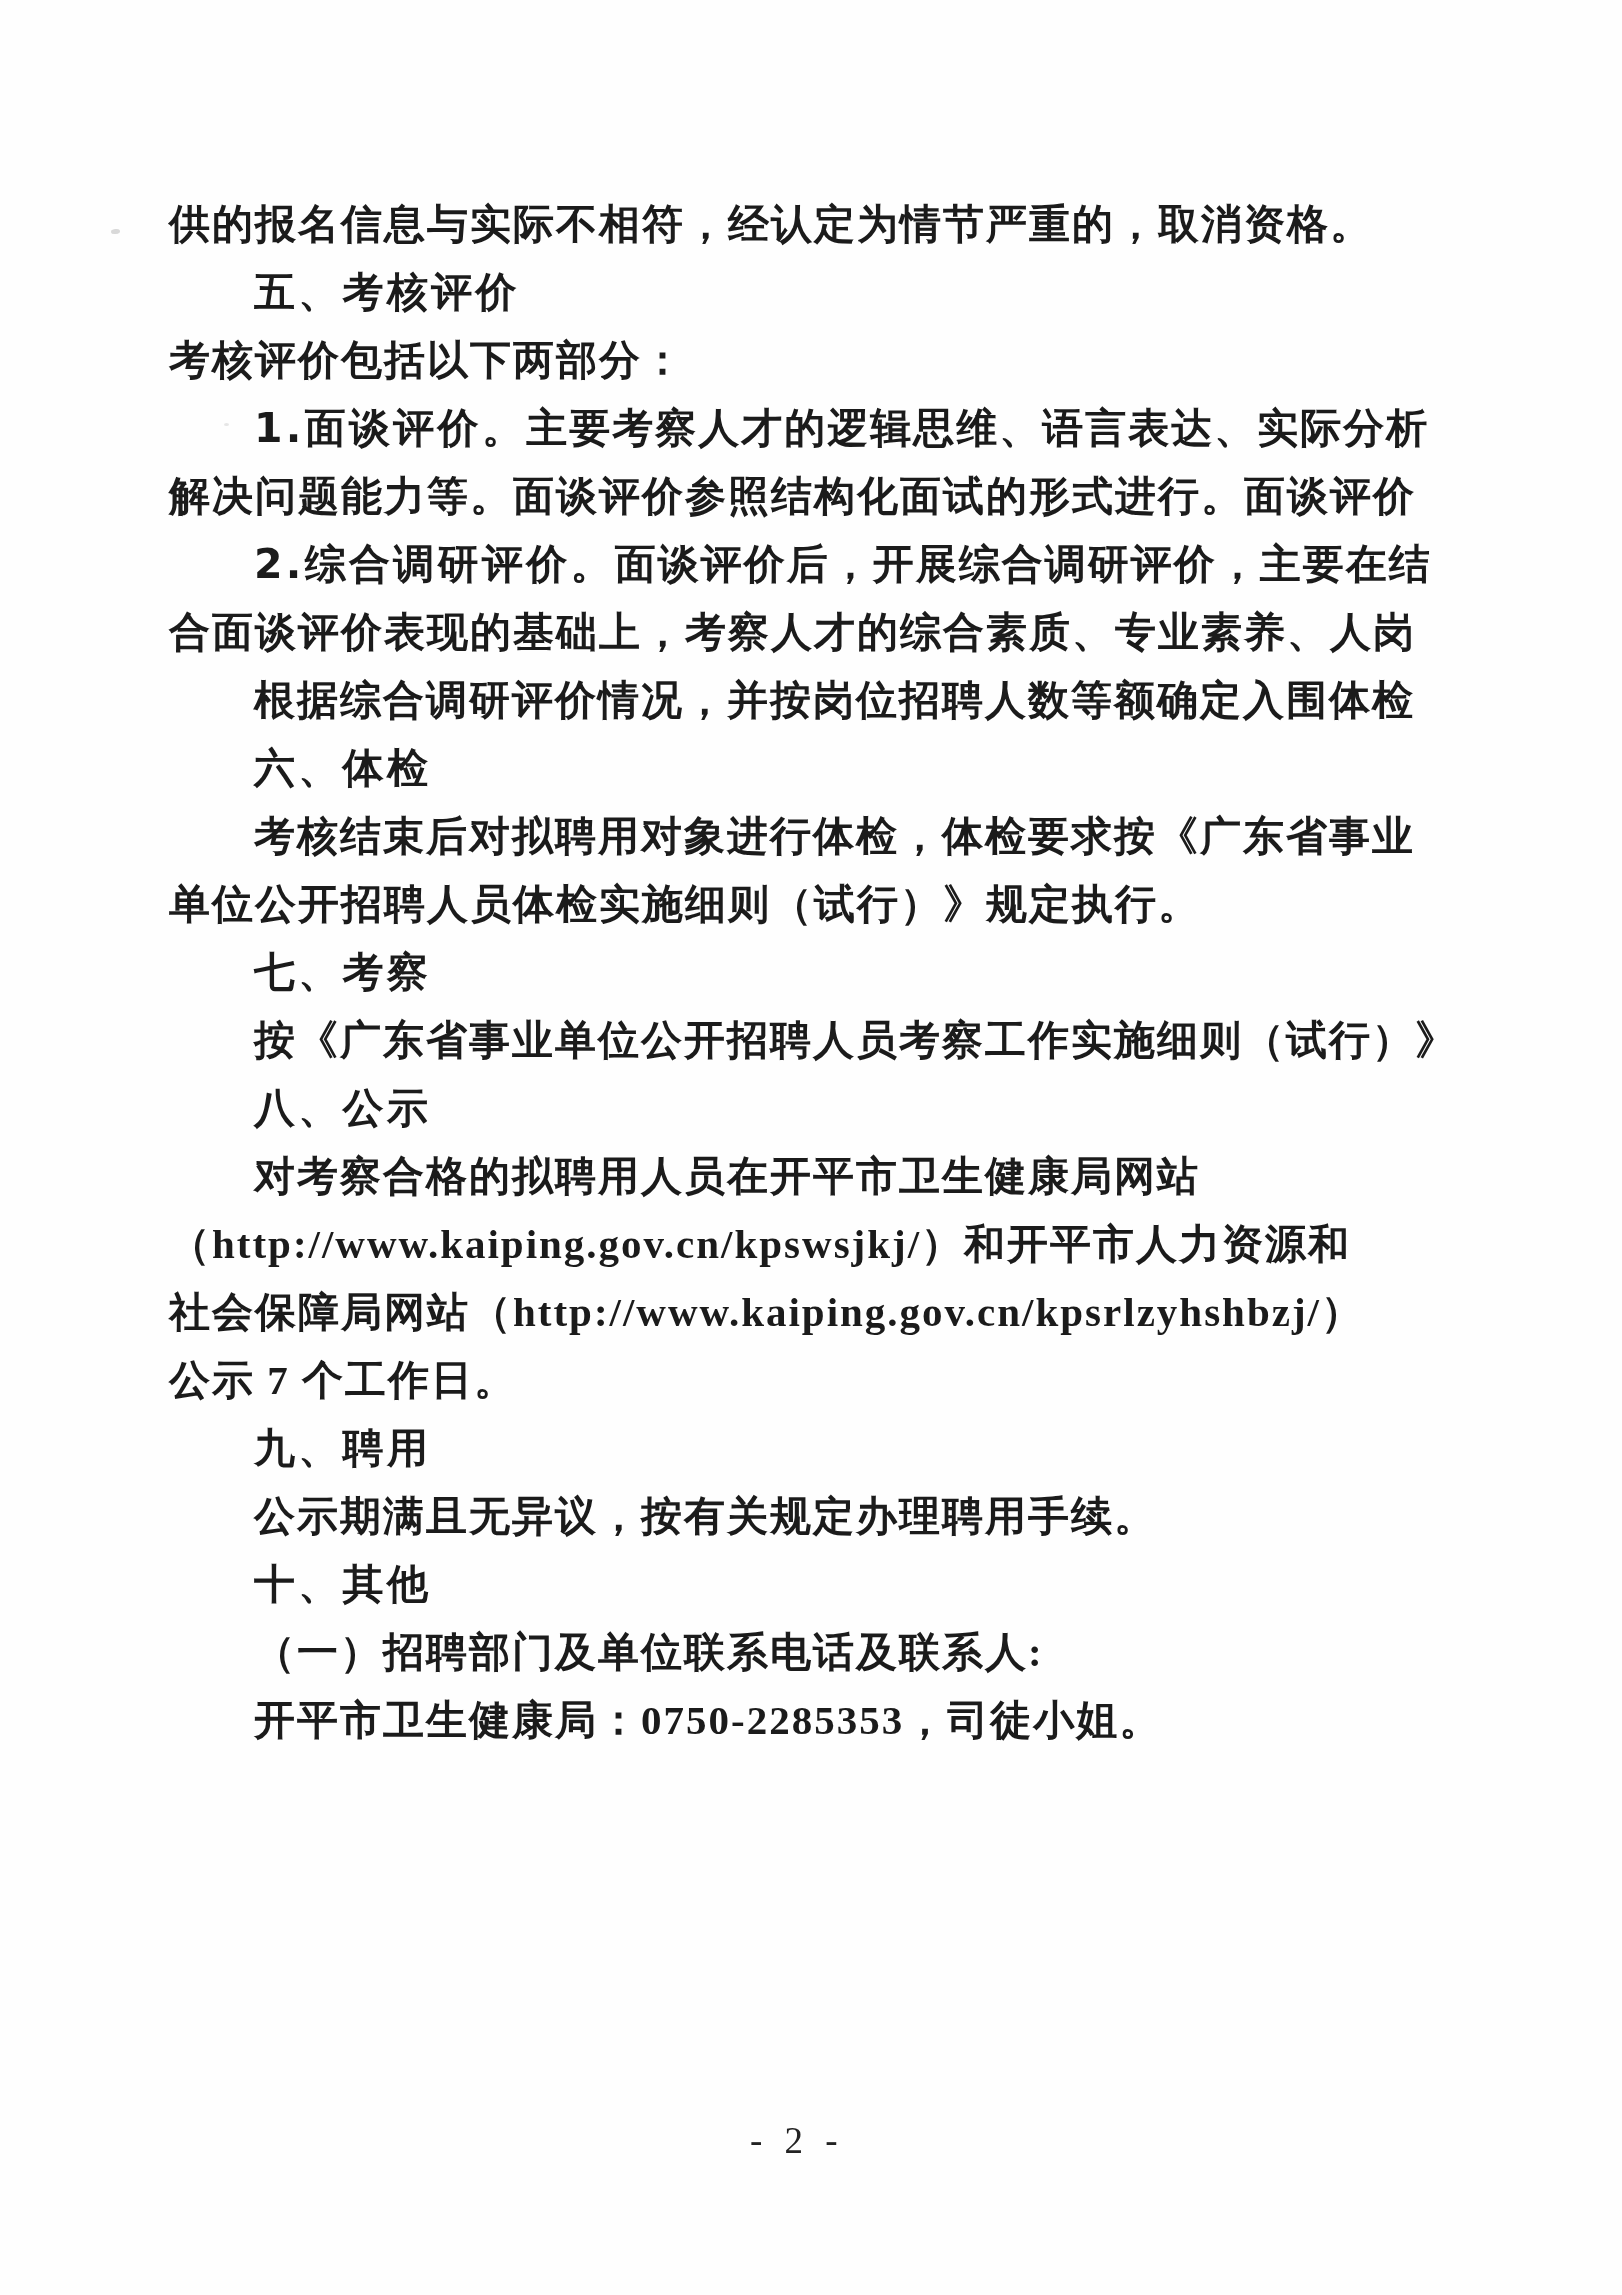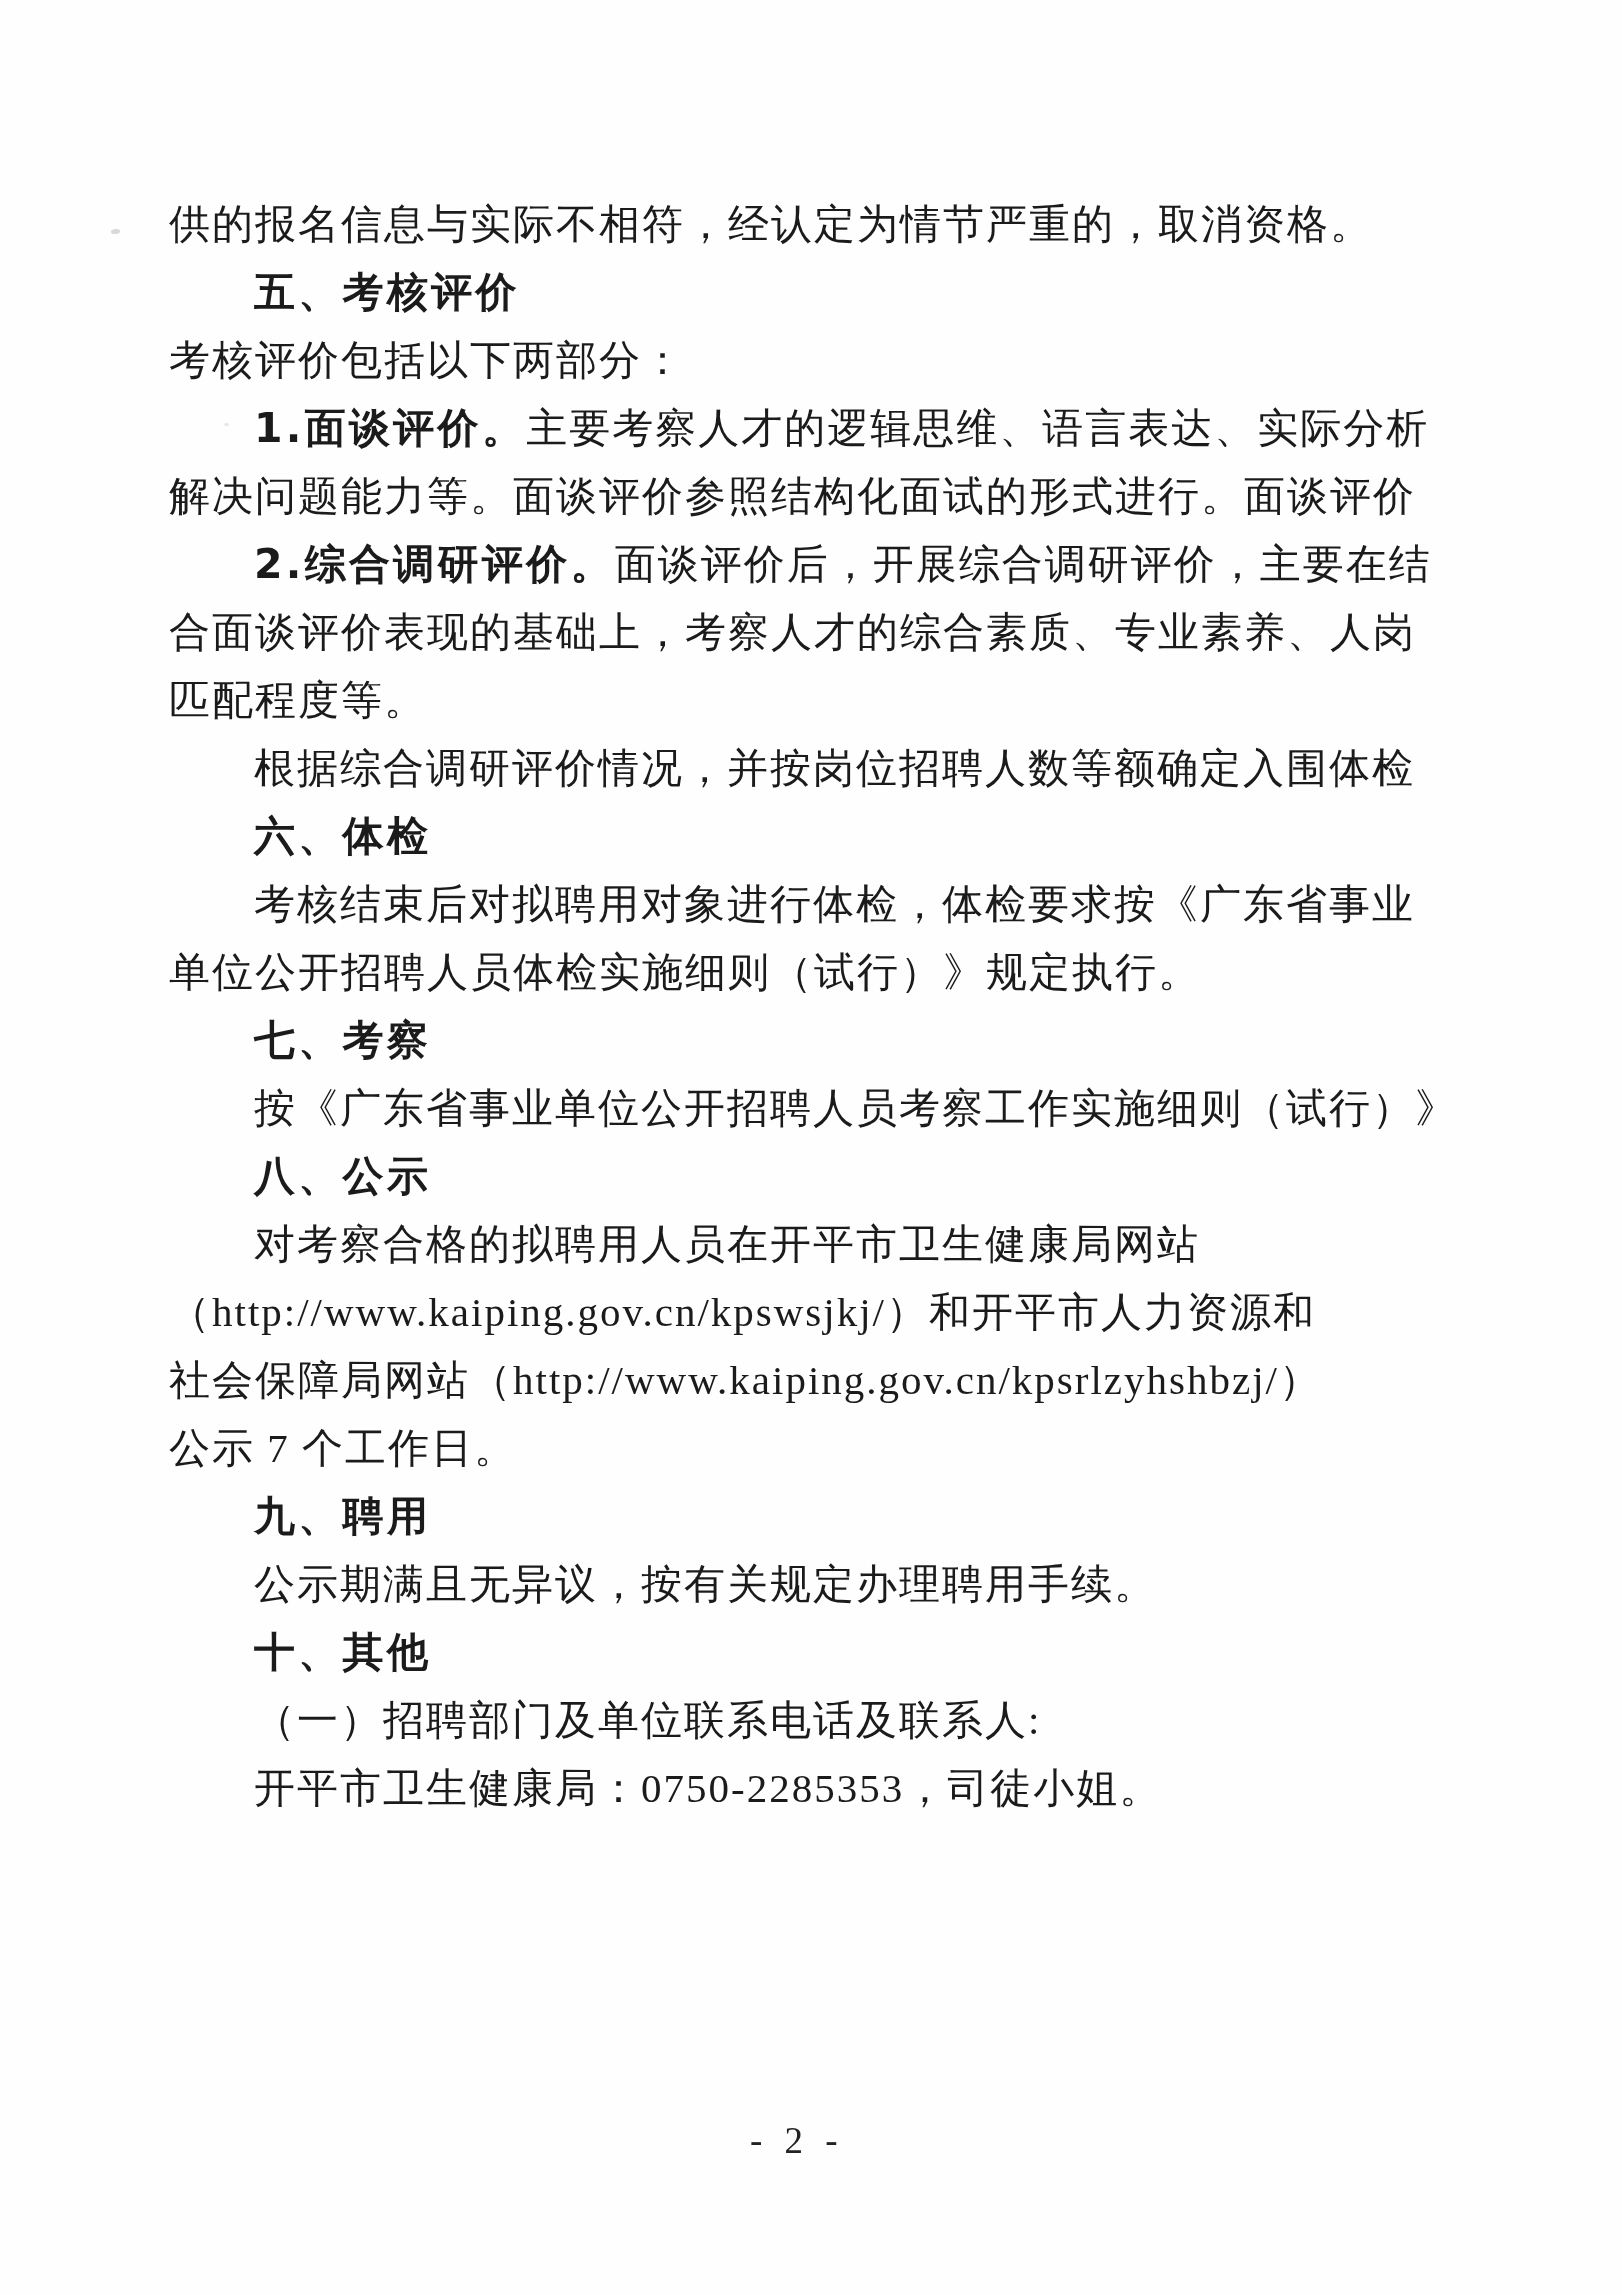"供的报名信息与实际不相符，经认定为情节严重的，取消资格。" .r { font-weight: normal -> bold }
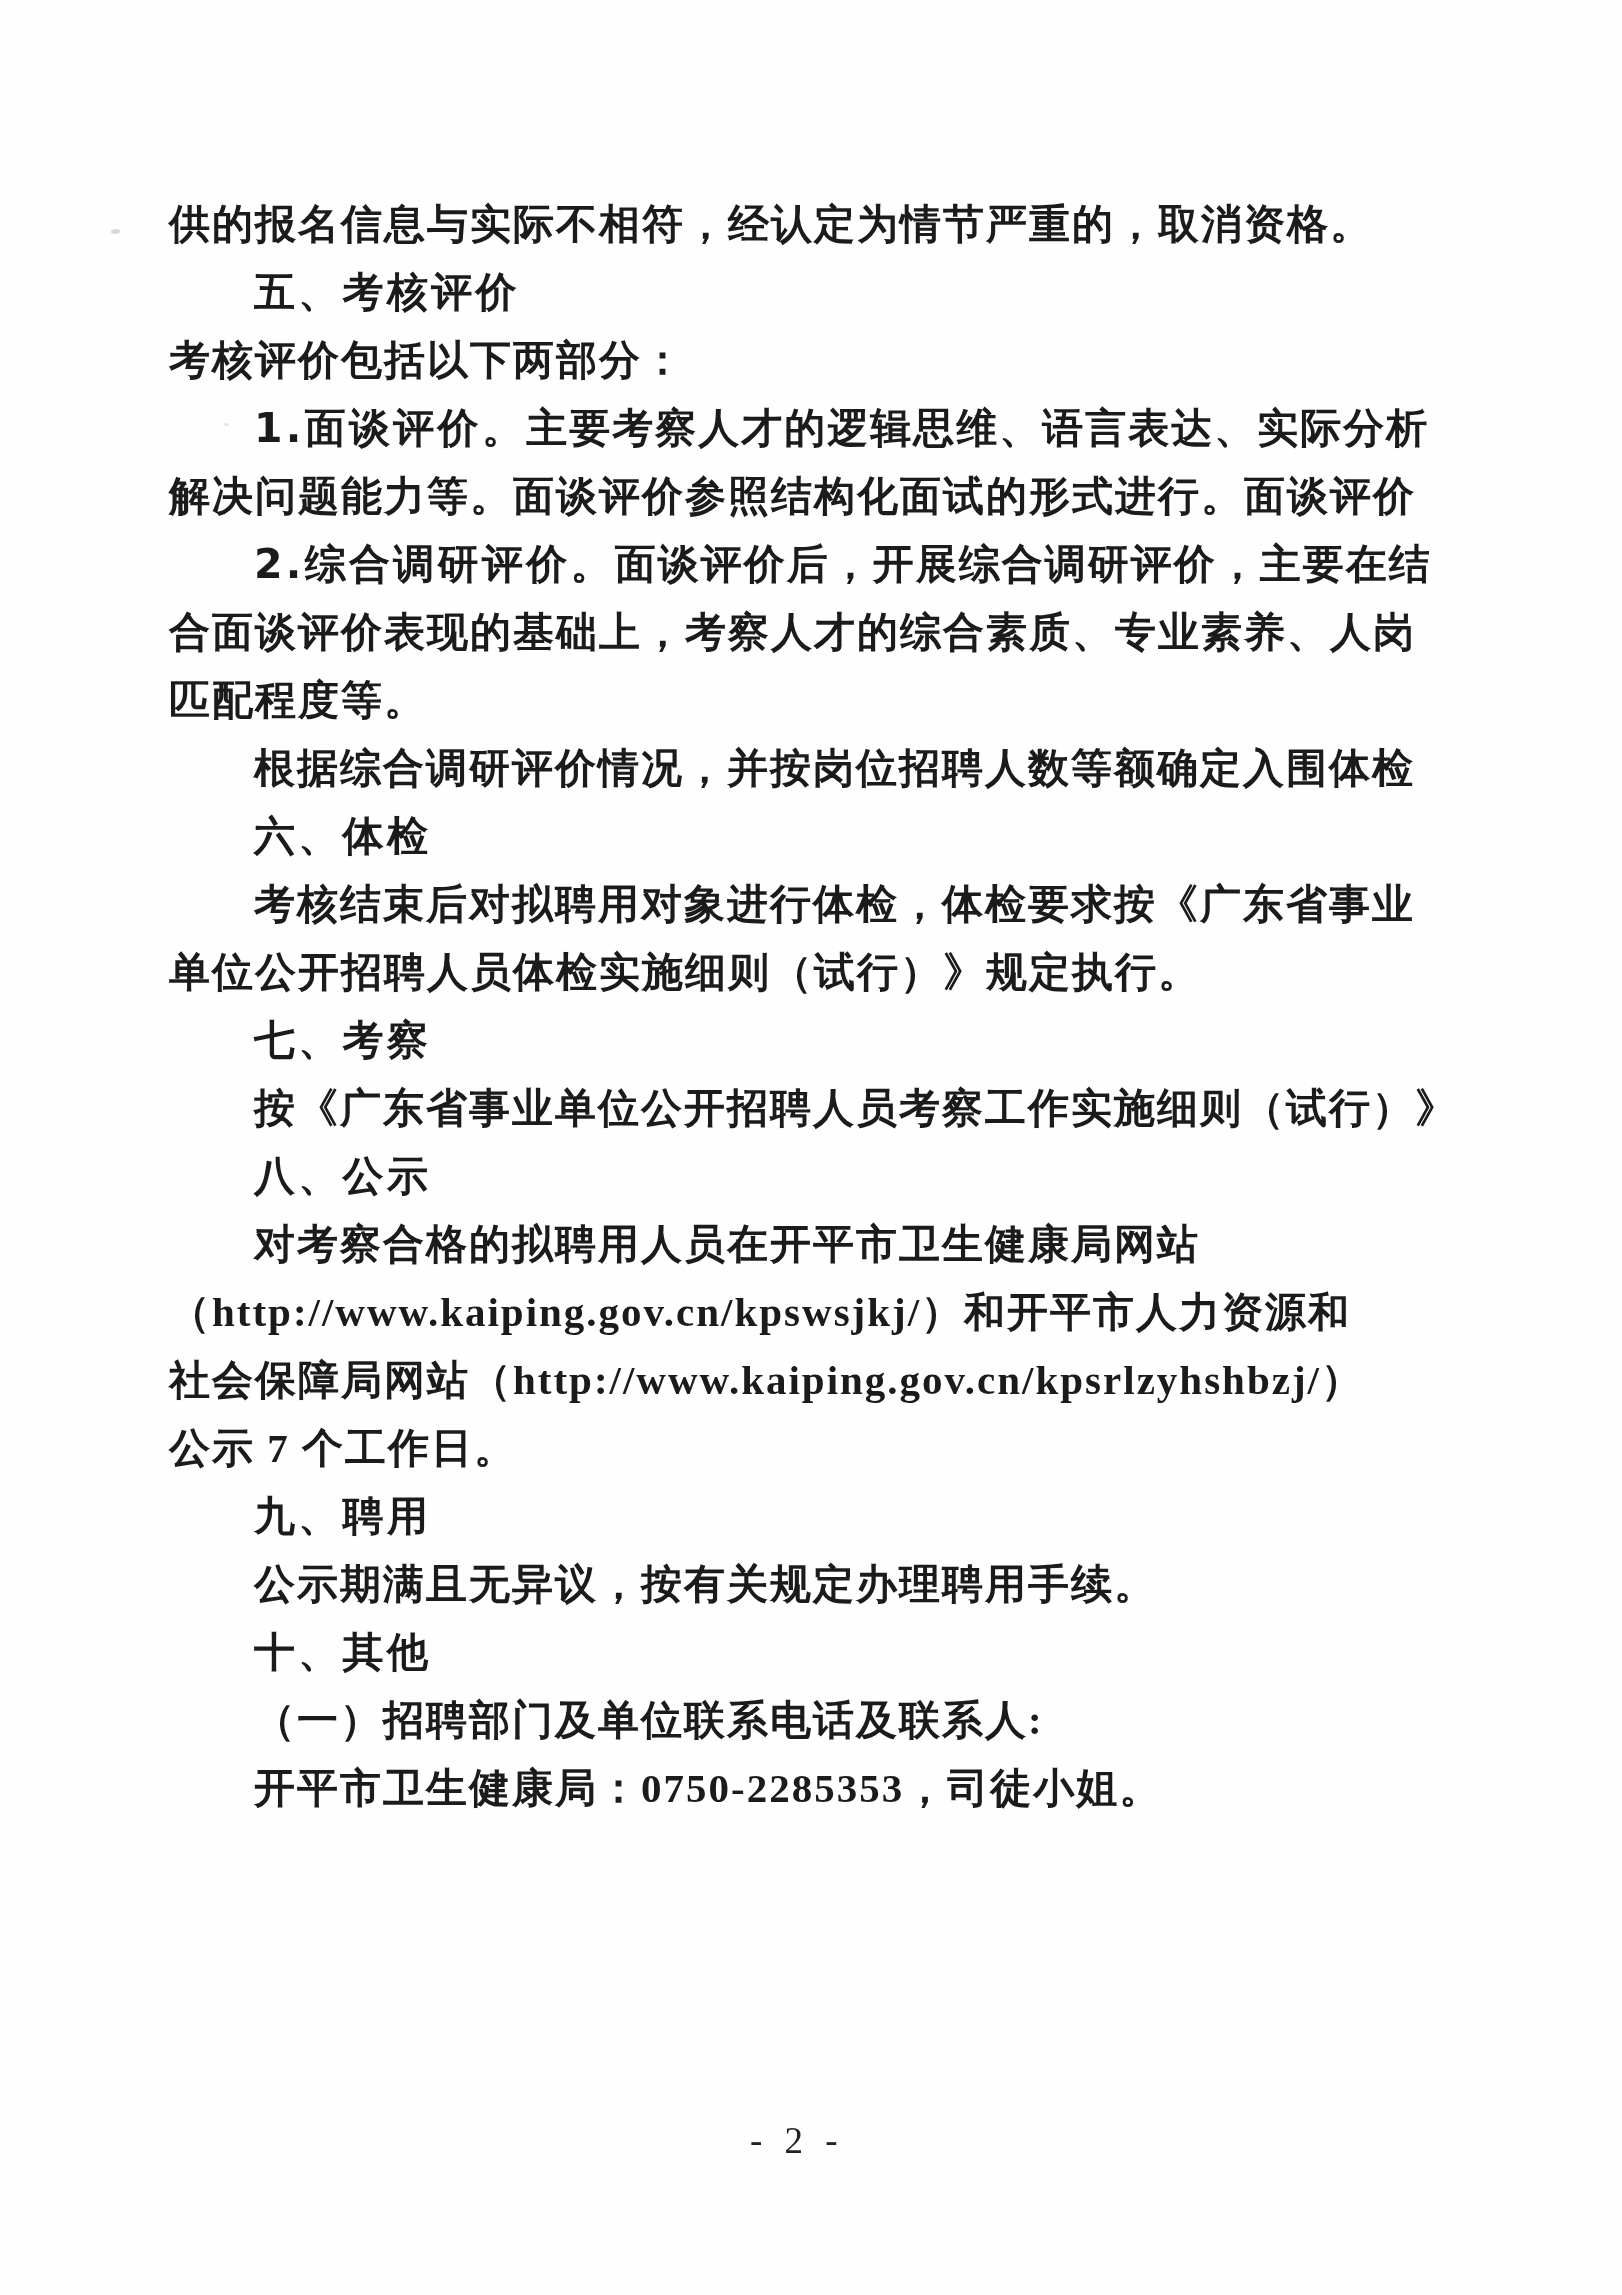"匹配程度等。" div.line { html: <div><span>匹配程度等。</span></div> -> none }
